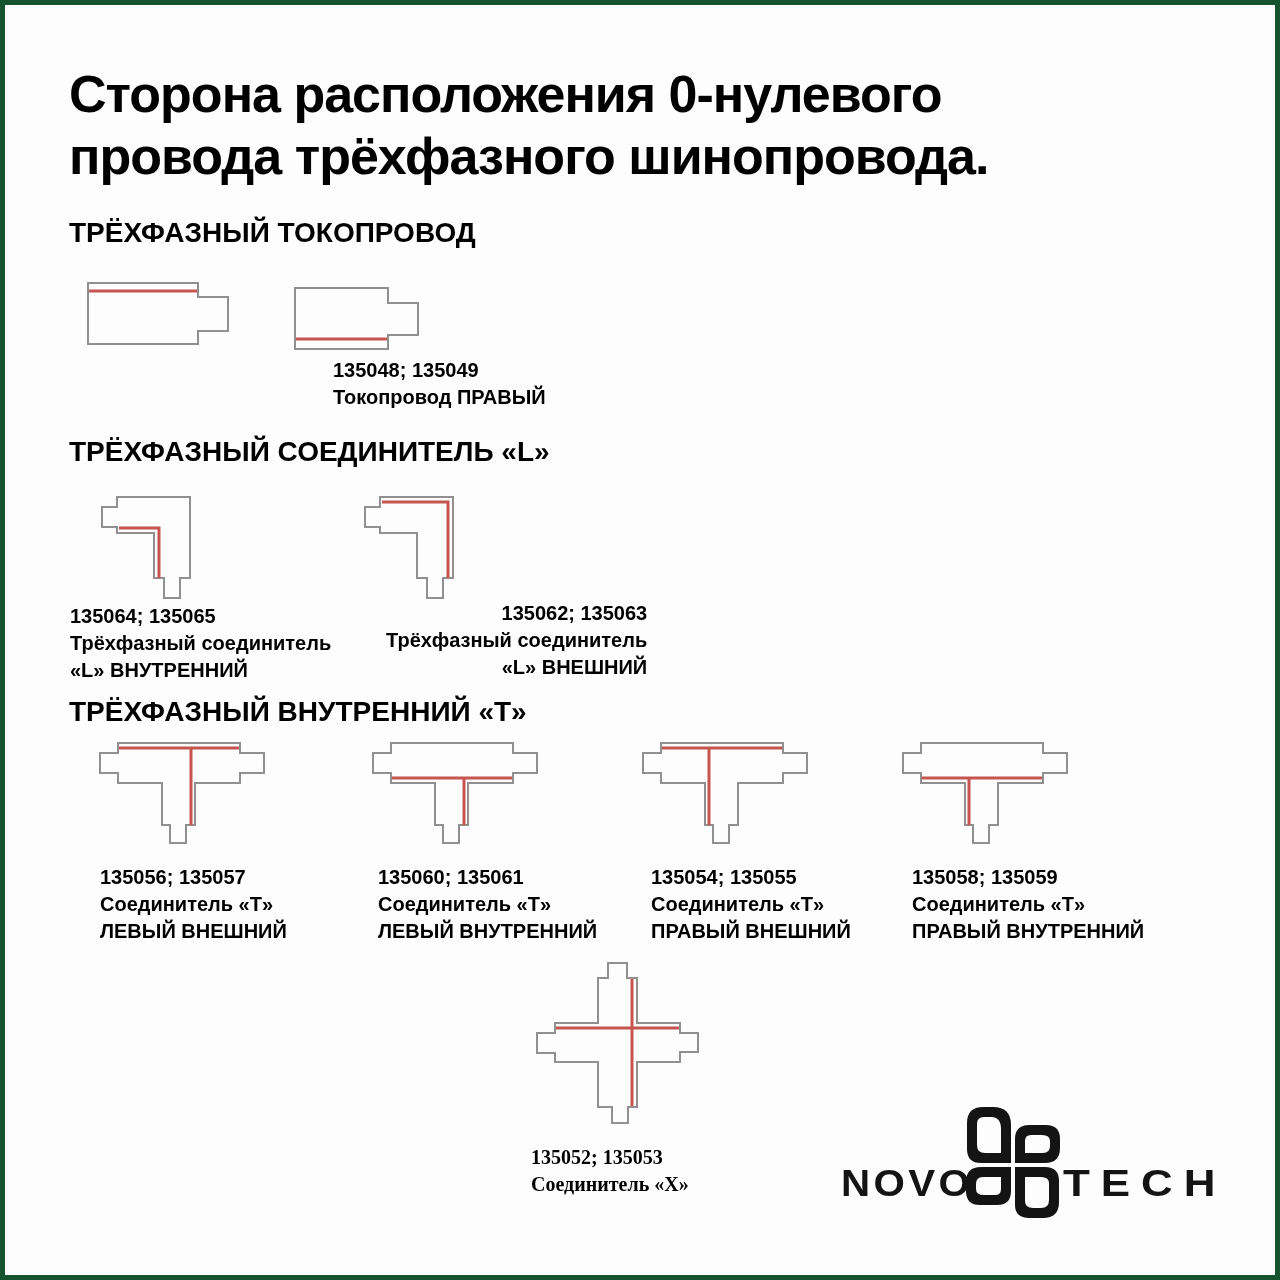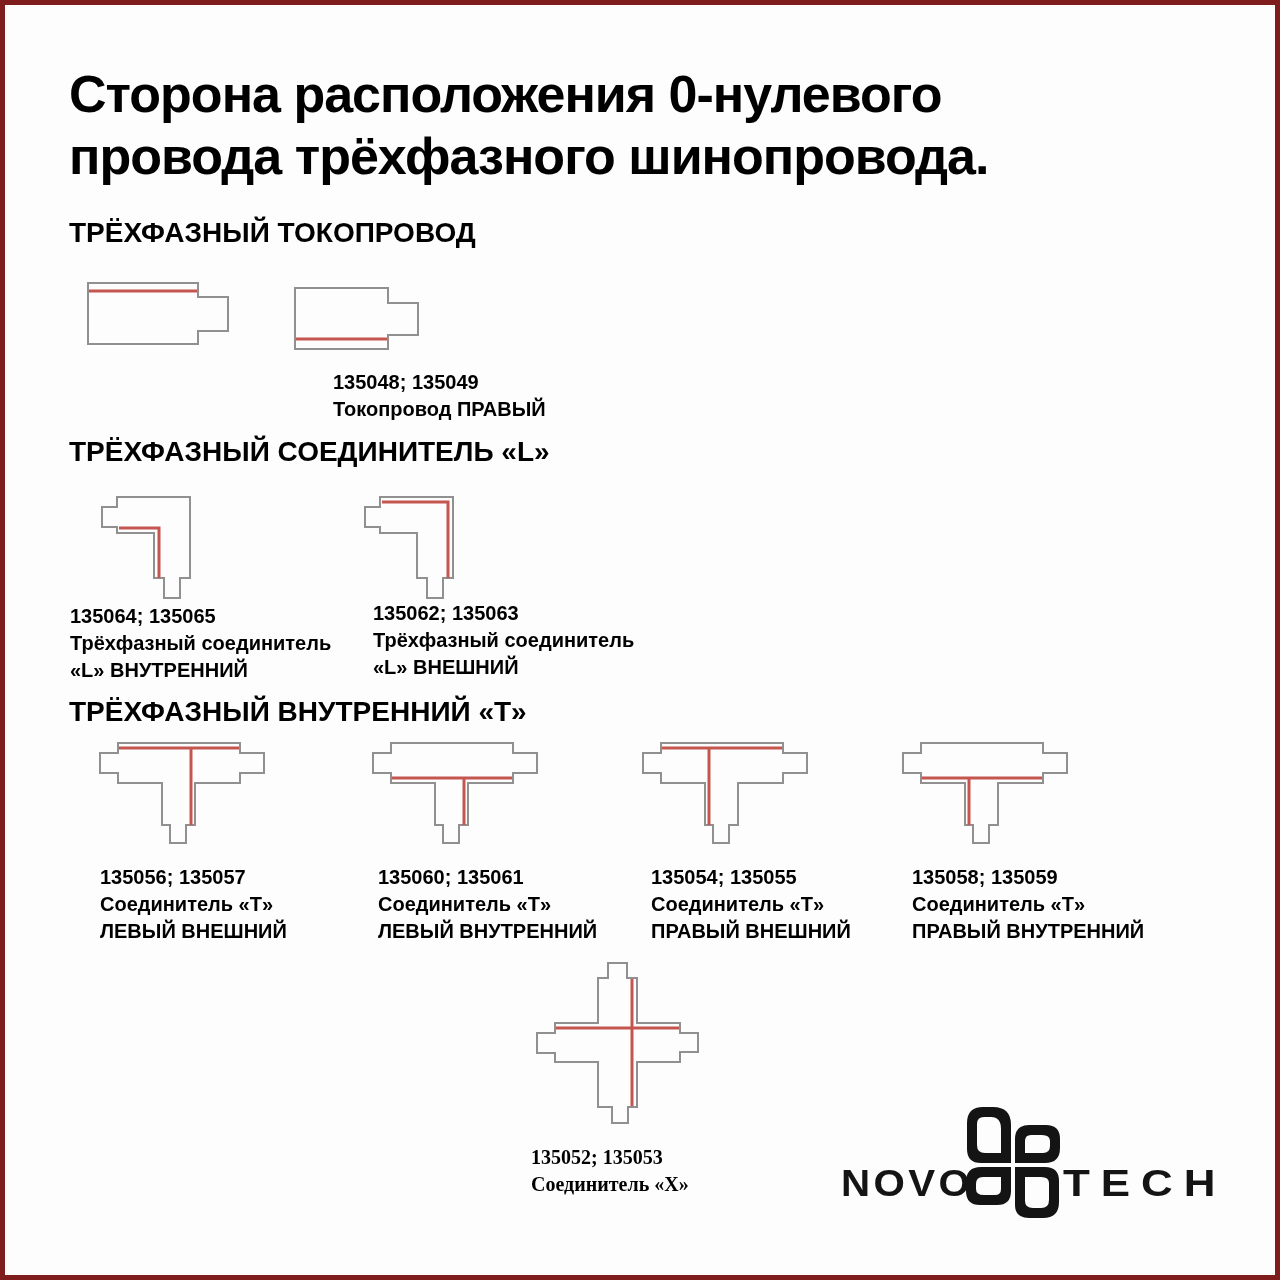"Сторона расположения 0-нулевого" #page { border: 5px solid #7f1d1d -> 5px solid #14532d }
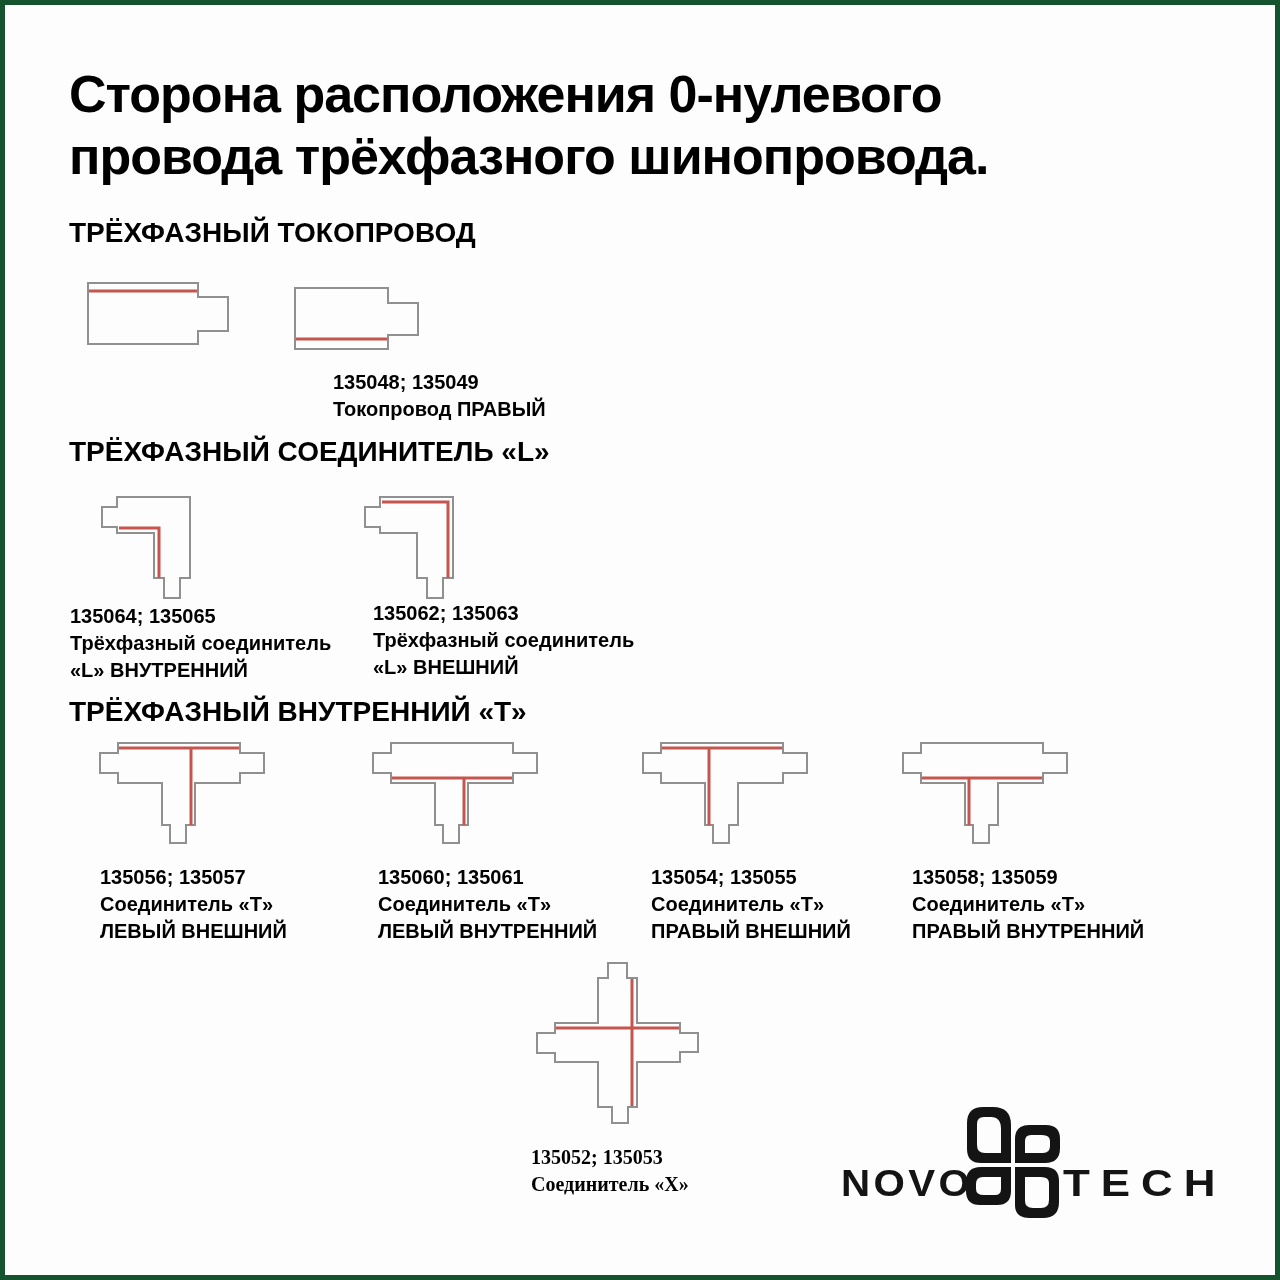"135048; 135049" div.abs { top: 364px -> 352px }
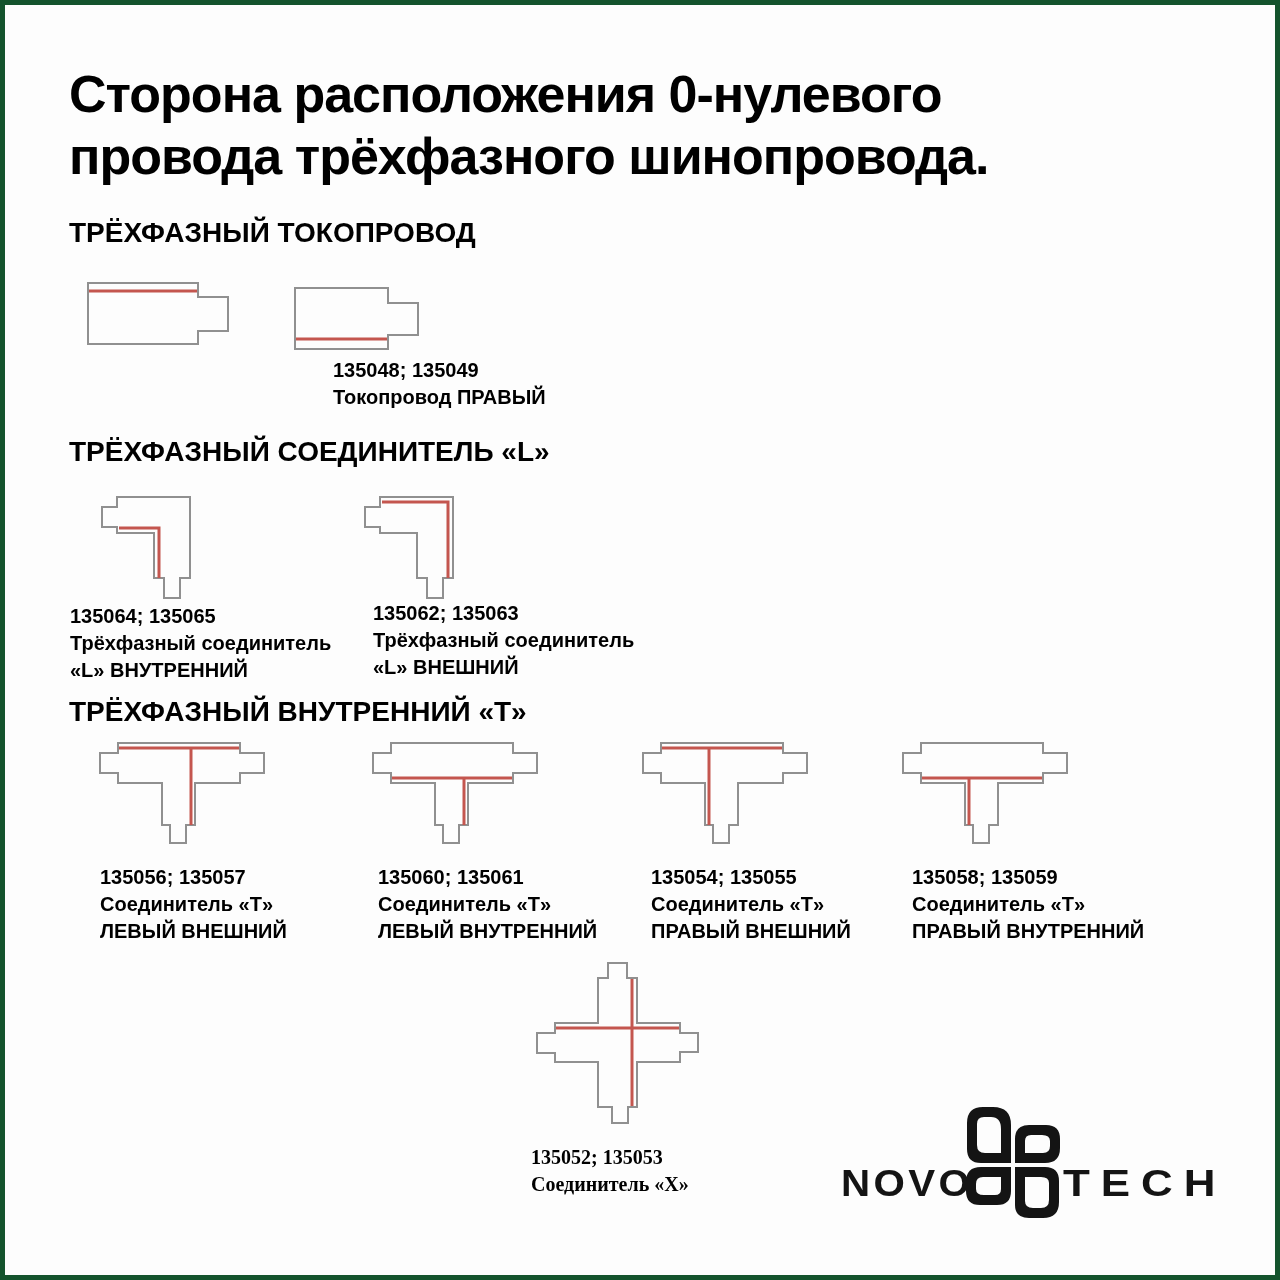"135062; 135063" div.abs { left: 368px -> 381px; text-align: none -> right }
